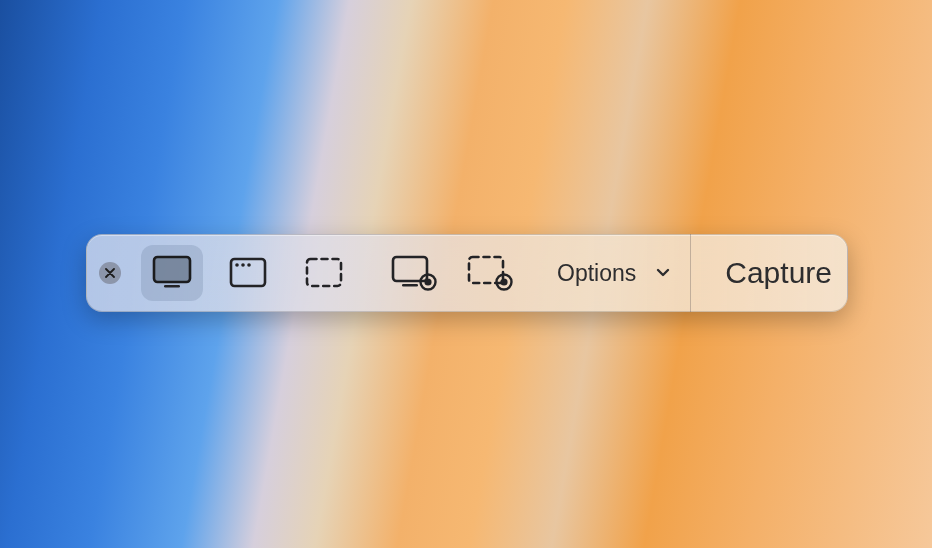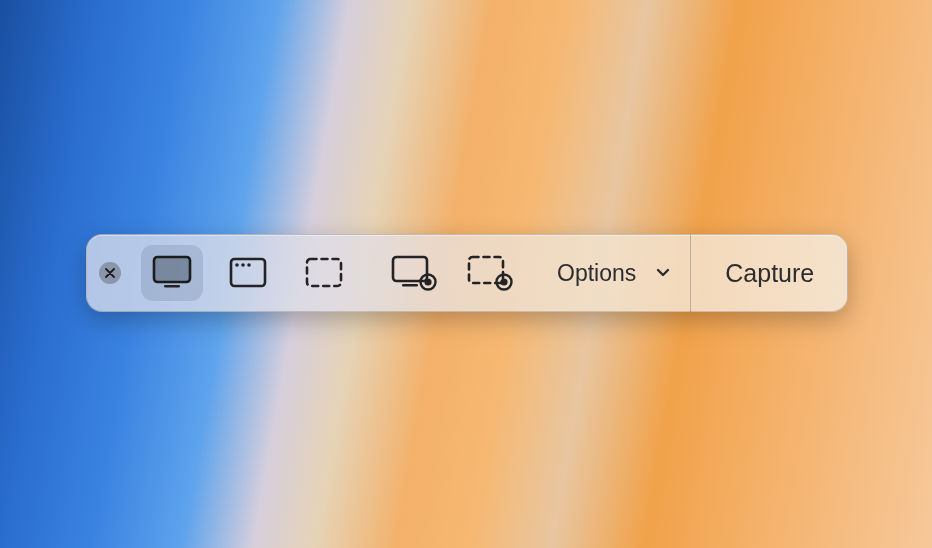"Capture" .capture-btn { font-size: 25px -> 30px }
